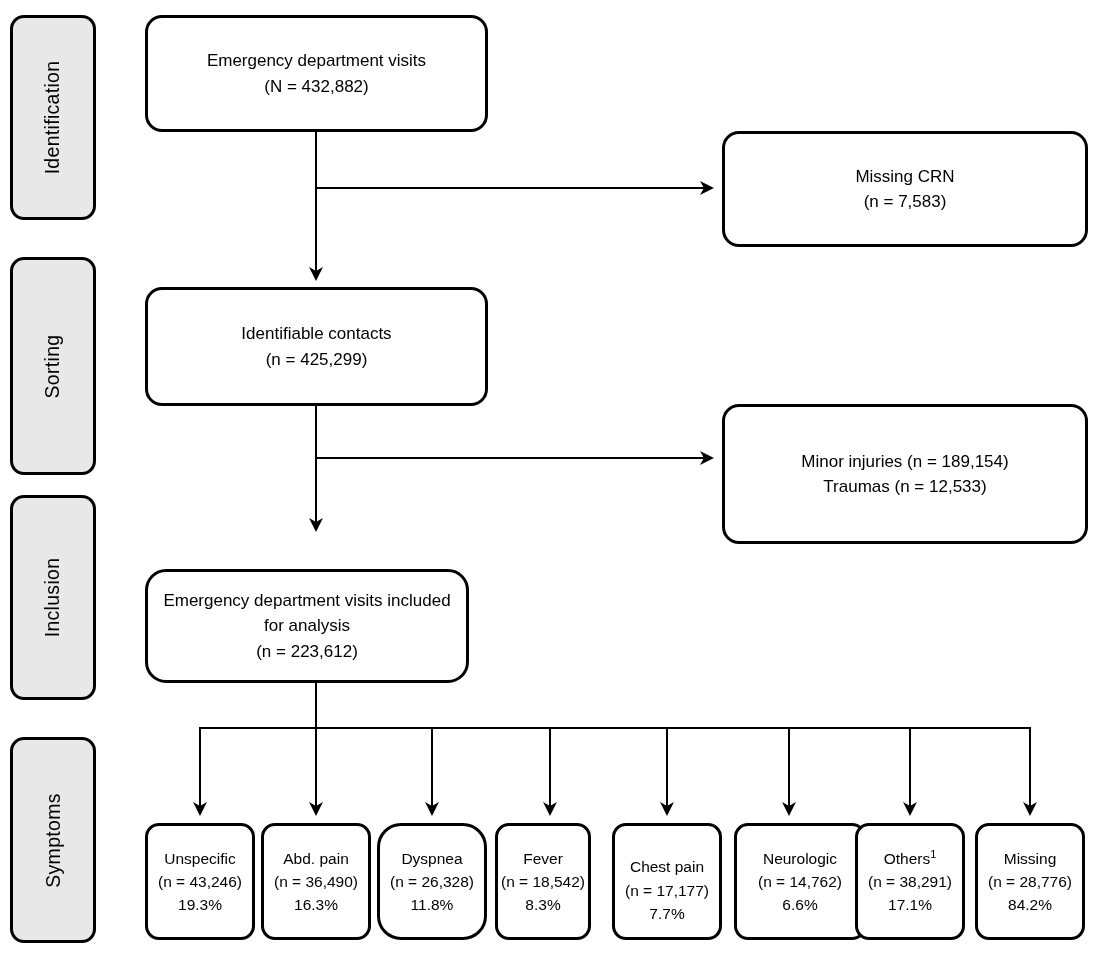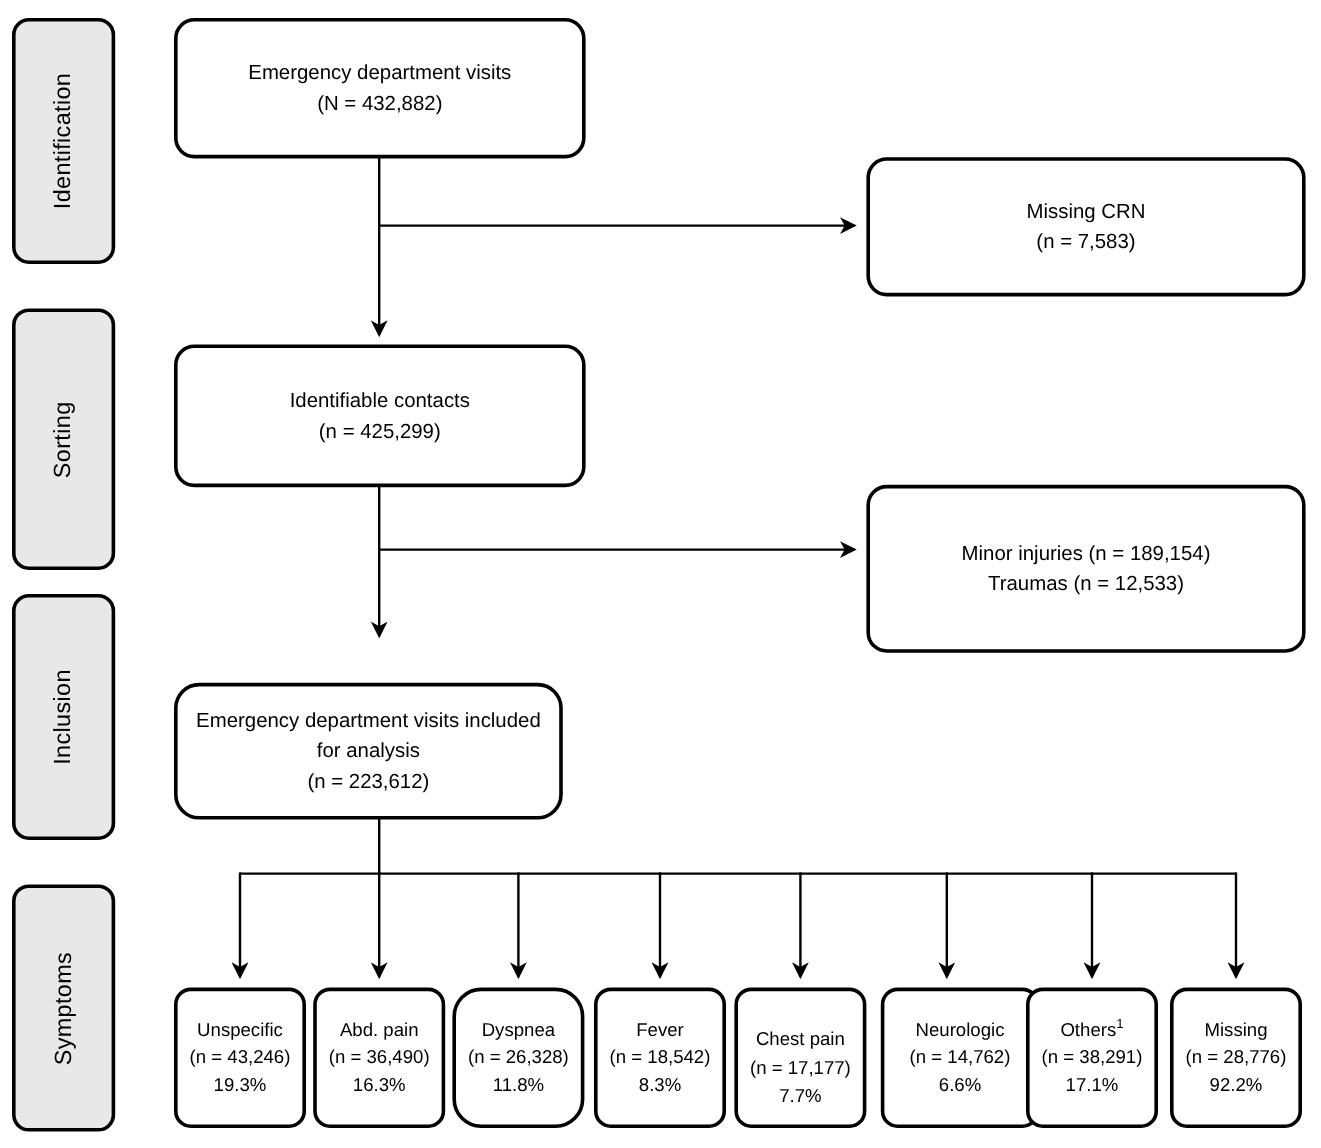"Fever" div.node { width: 110px -> 96px }
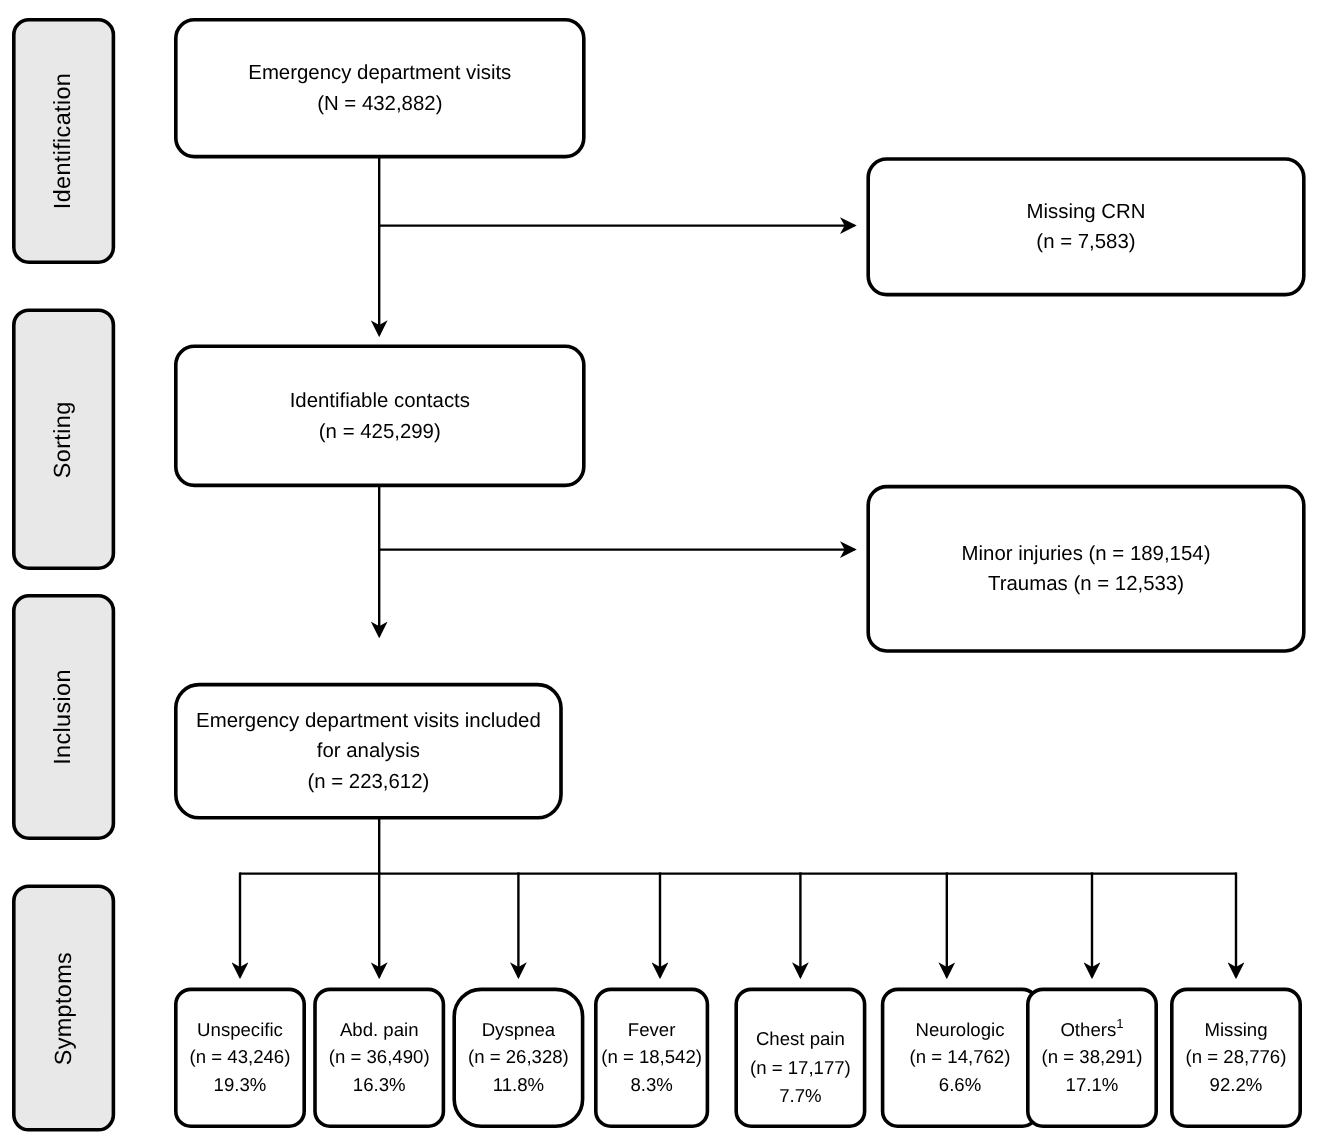"92.2%" div { text: 92.2% -> 84.2% }
